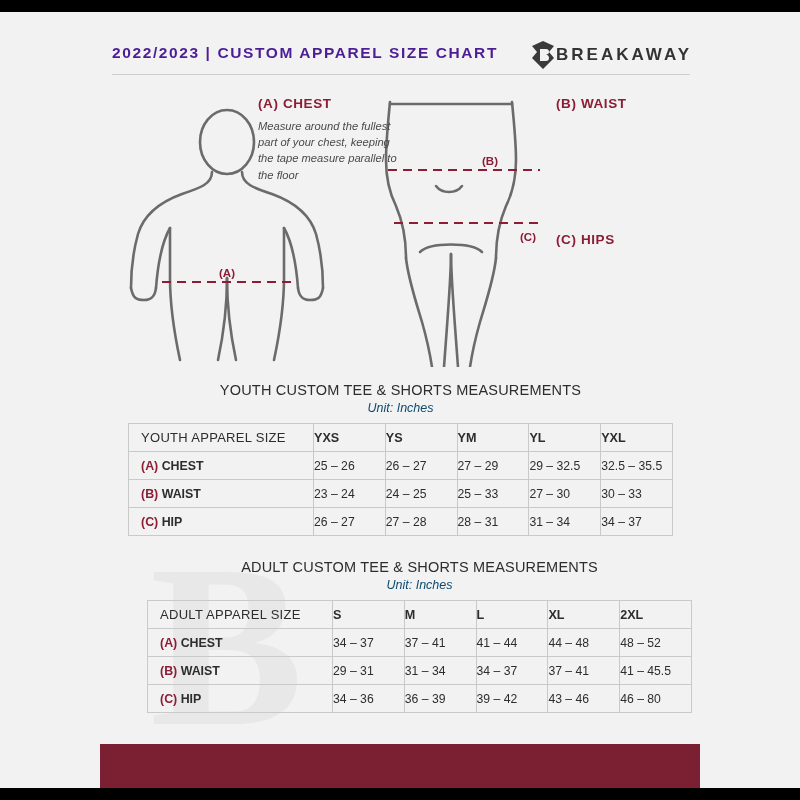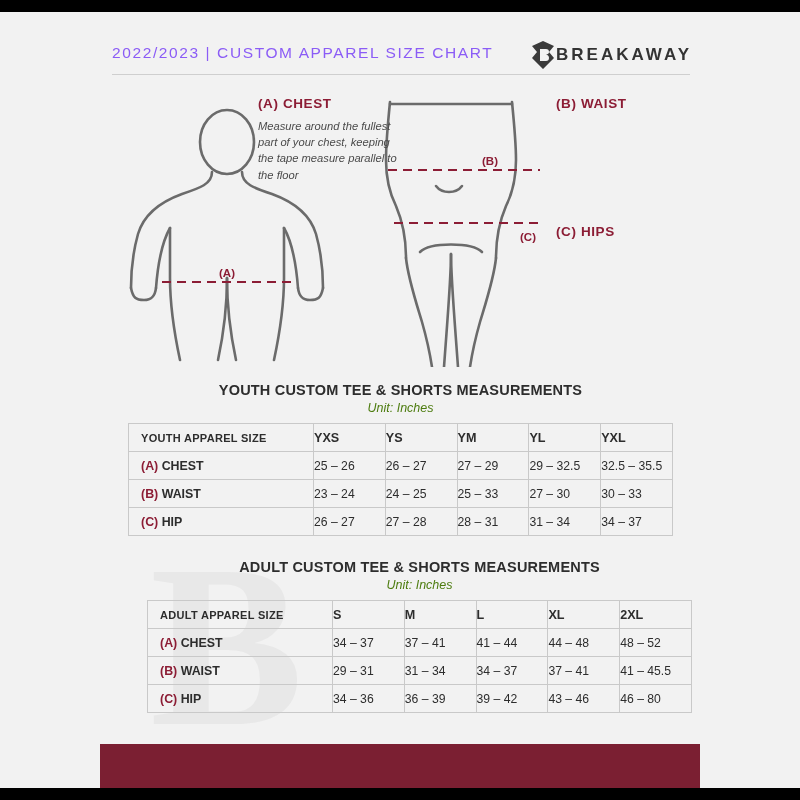"2022/2023 | CUSTOM APPAREL SIZE" .header-title { color: #8b5cf6 -> #4c1d95; font-weight: normal -> bold }
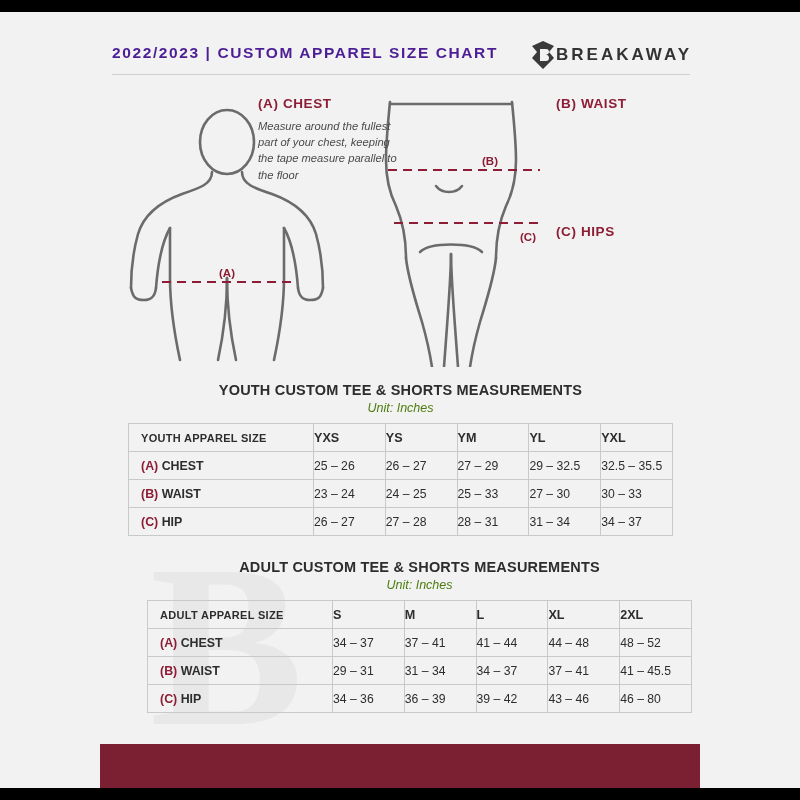"(C) HIPS" #blk-hips { top: 212px -> 220px }
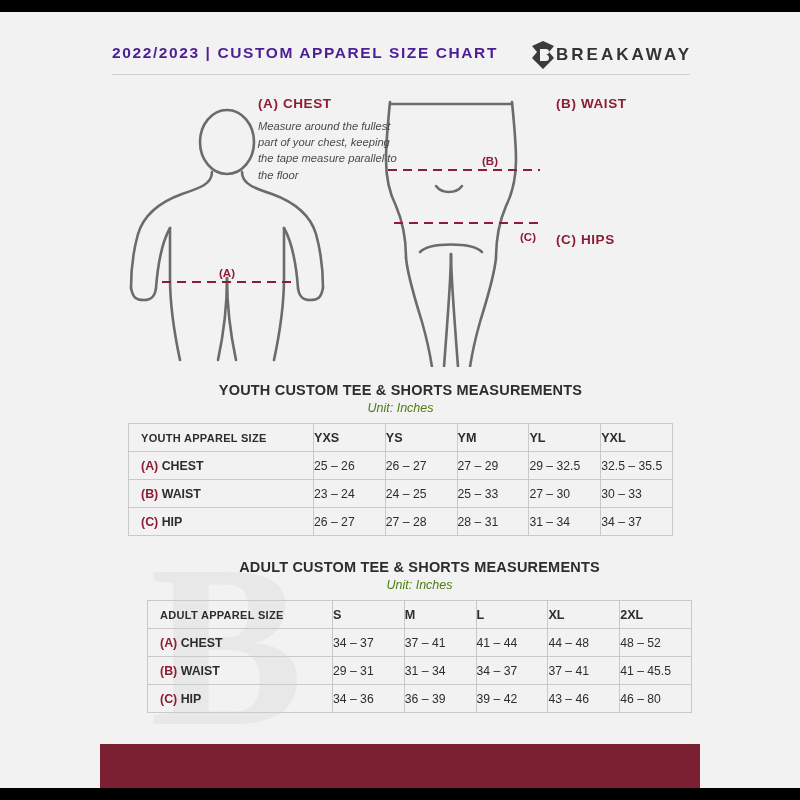"YOUTH CUSTOM TEE & SHORTS" .tbl-title { font-weight: bold -> normal }
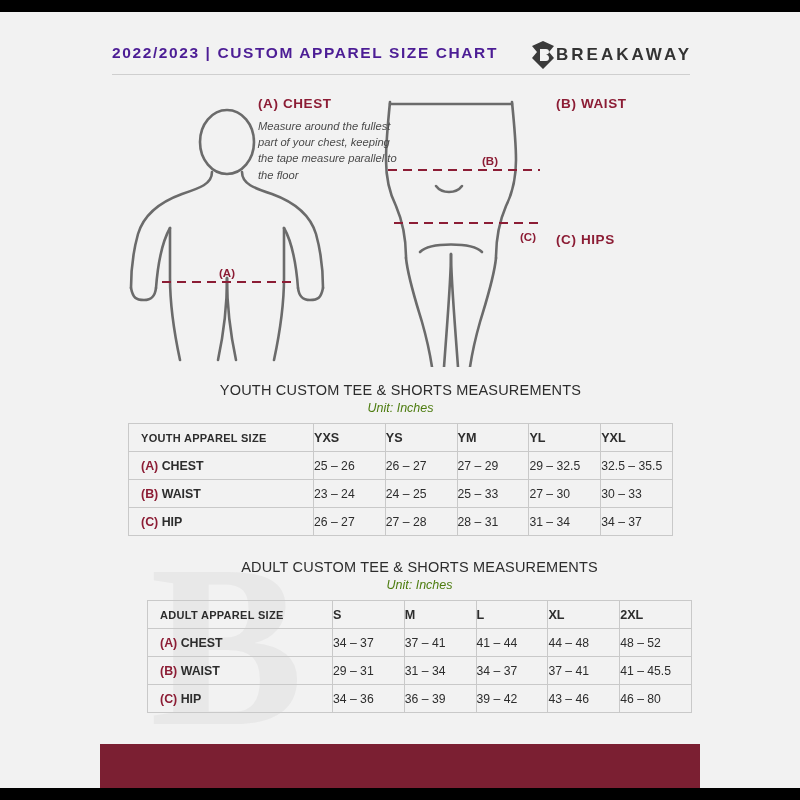"Unit: Inches" .tbl-unit { color: #4d7c0f -> #0c4a6e }
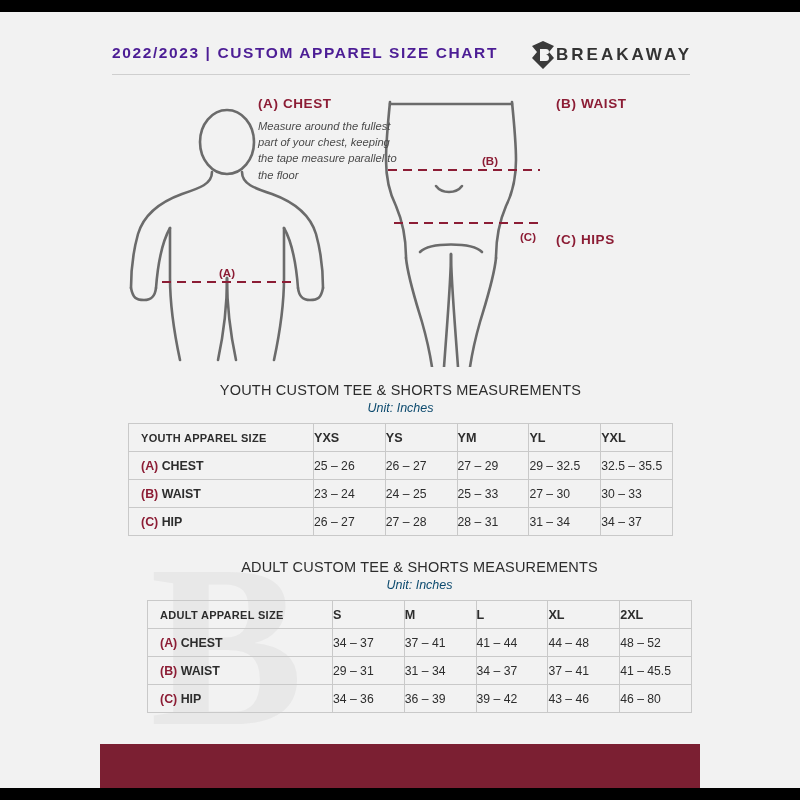"YOUTH APPAREL SIZE" table td.colname { font-size: 11px -> 13px; font-weight: bold -> normal }
